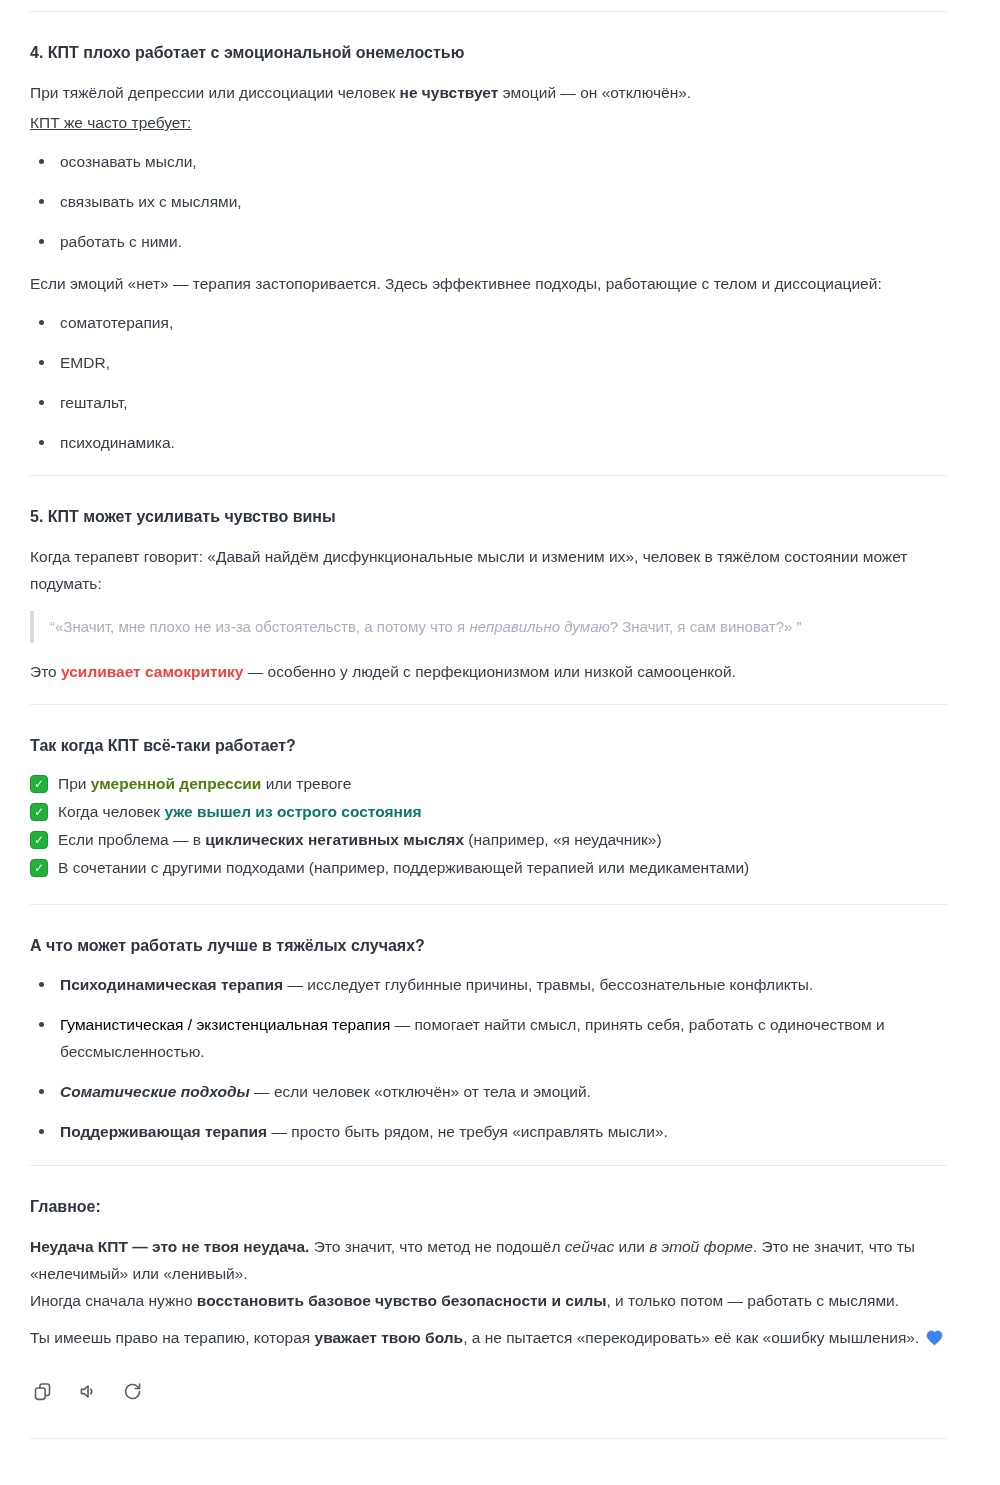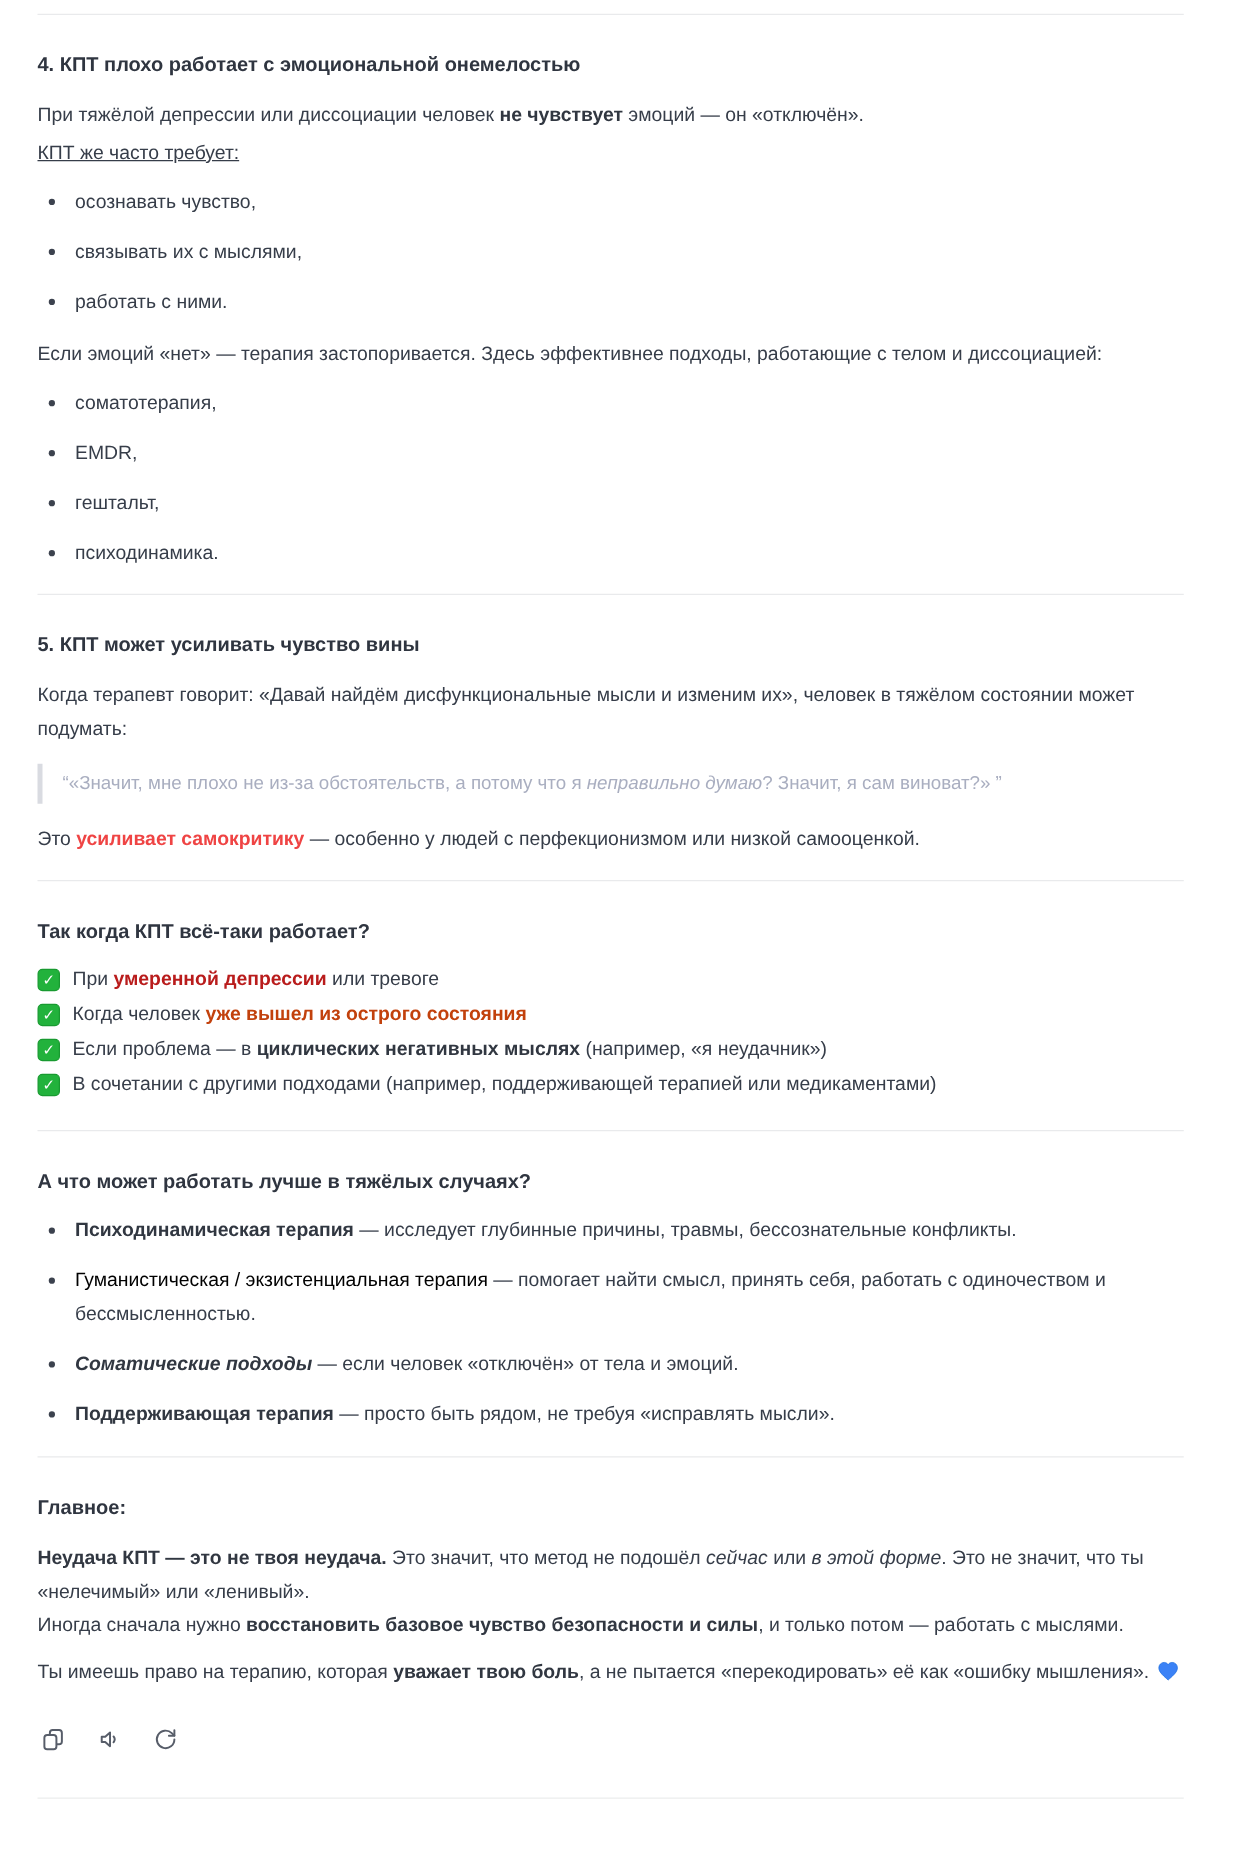"осознавать чувство," li { text: чувство -> мысли }
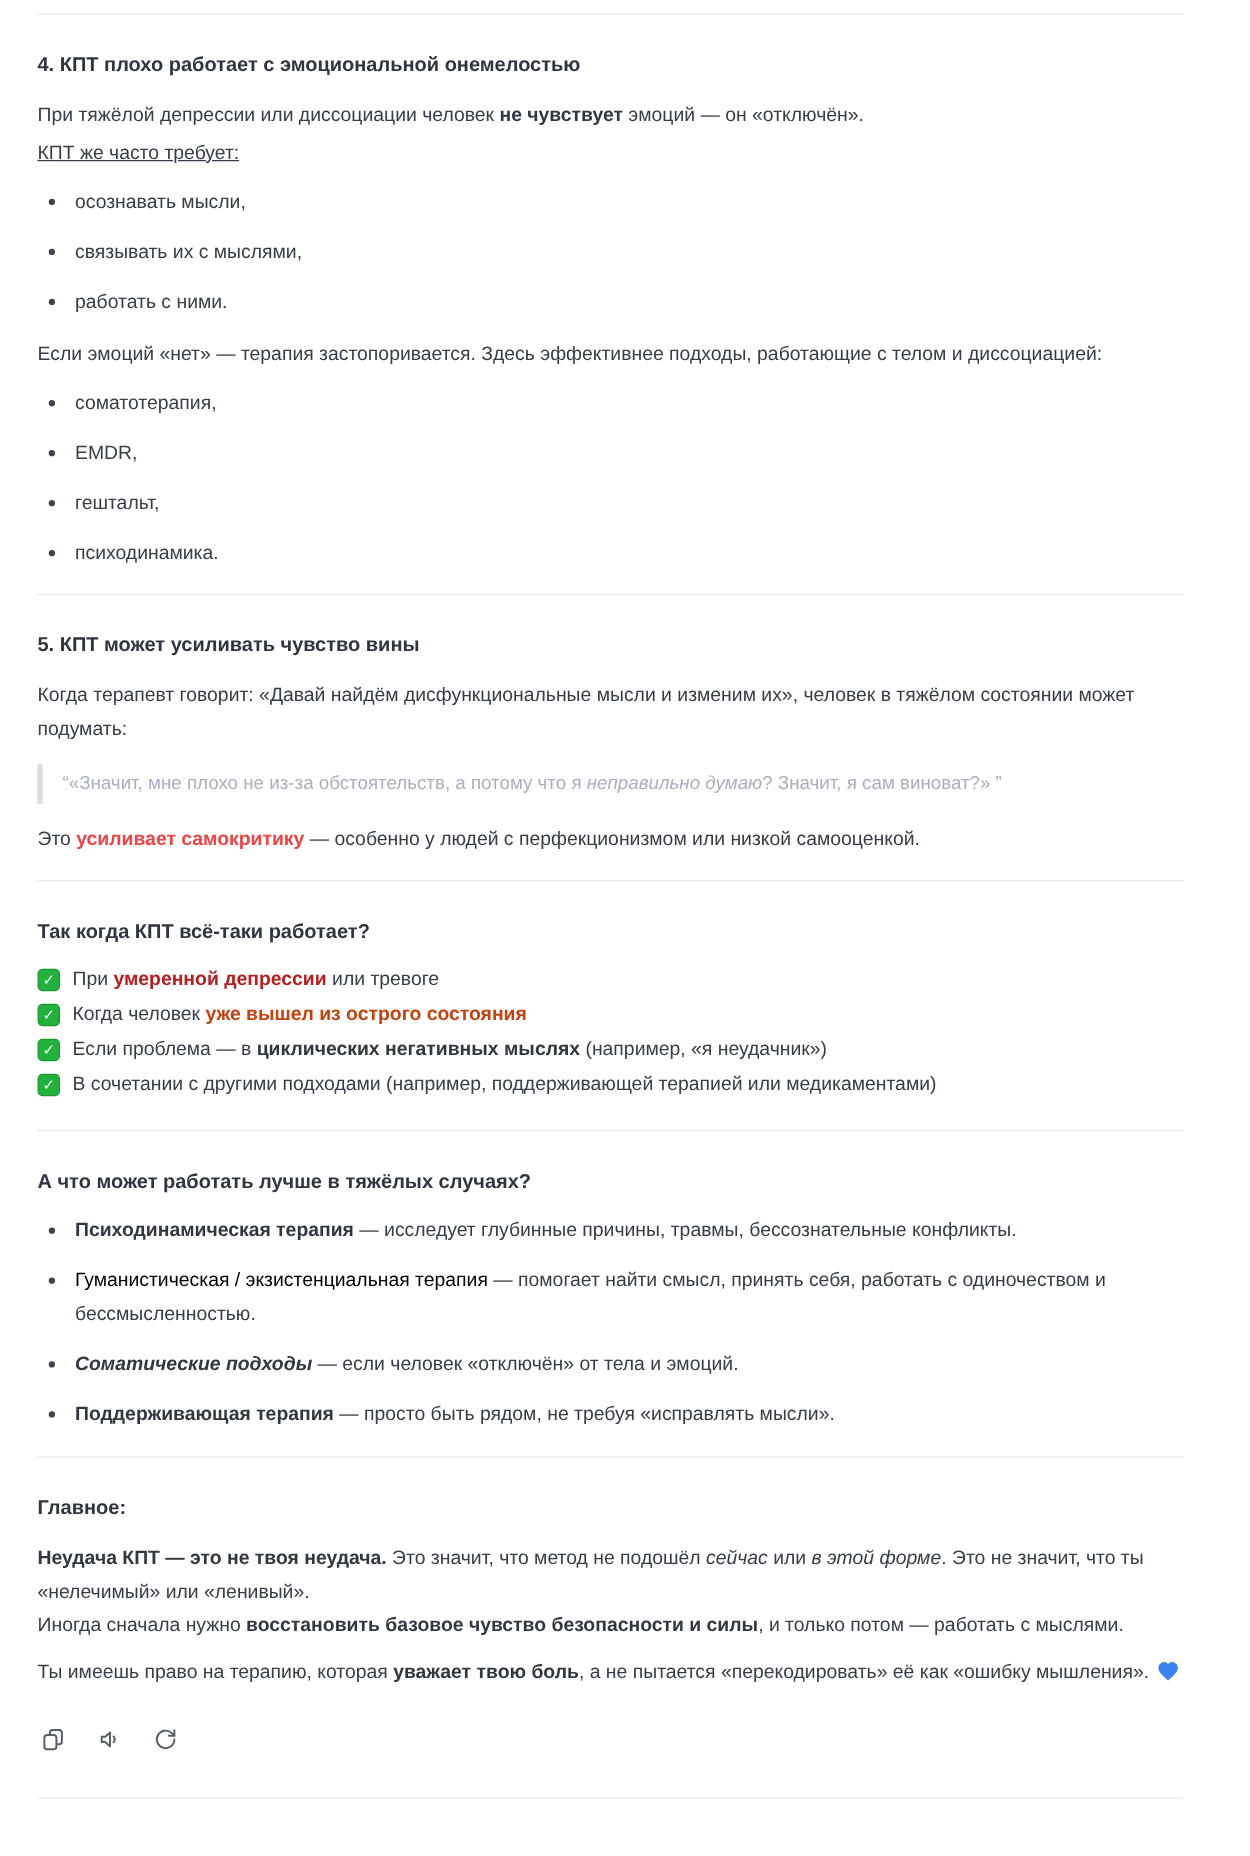"умеренной депрессии" span { color: #b91c1c -> #4d7c0f }
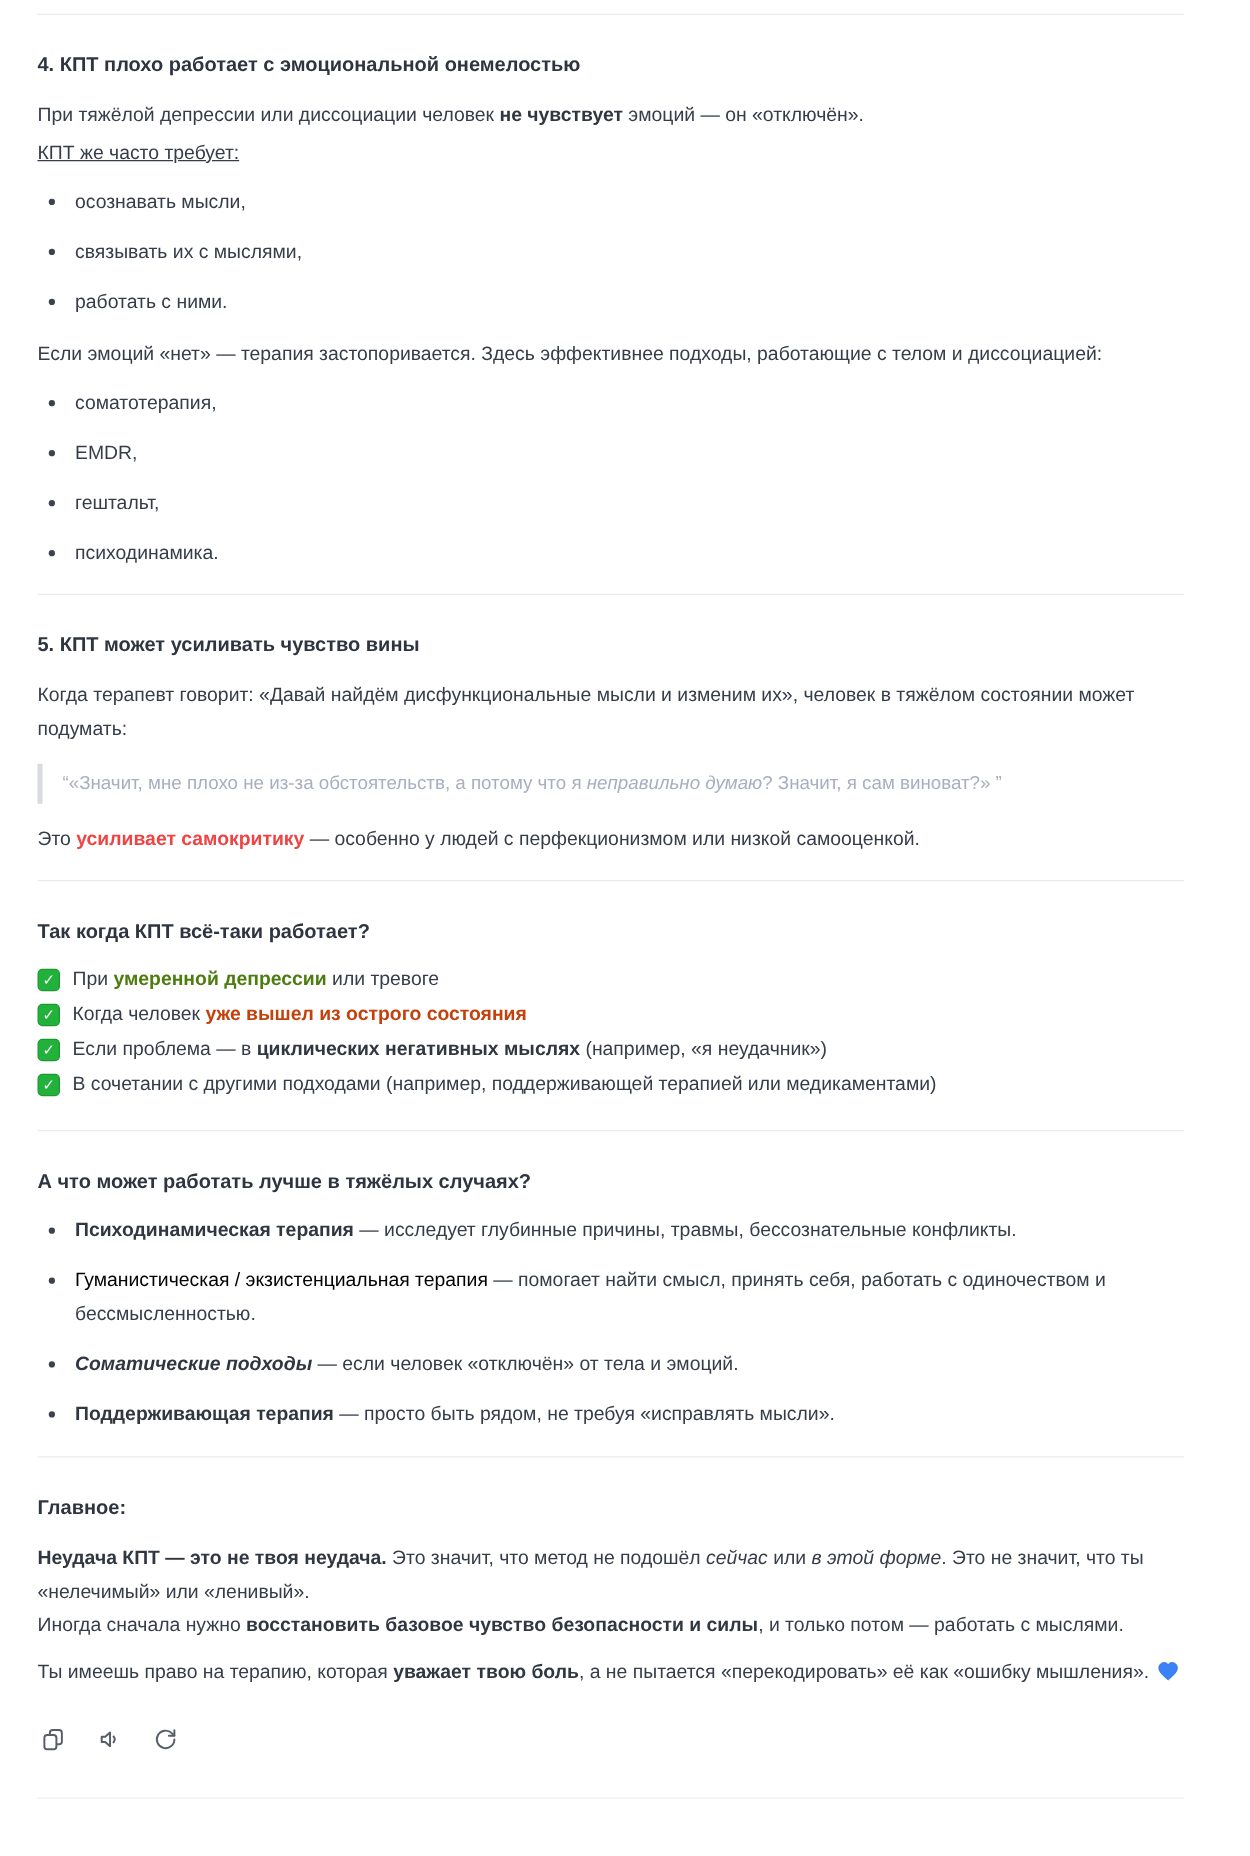"уже вышел из острого состояния" span { color: #c2410c -> #0f766e }
